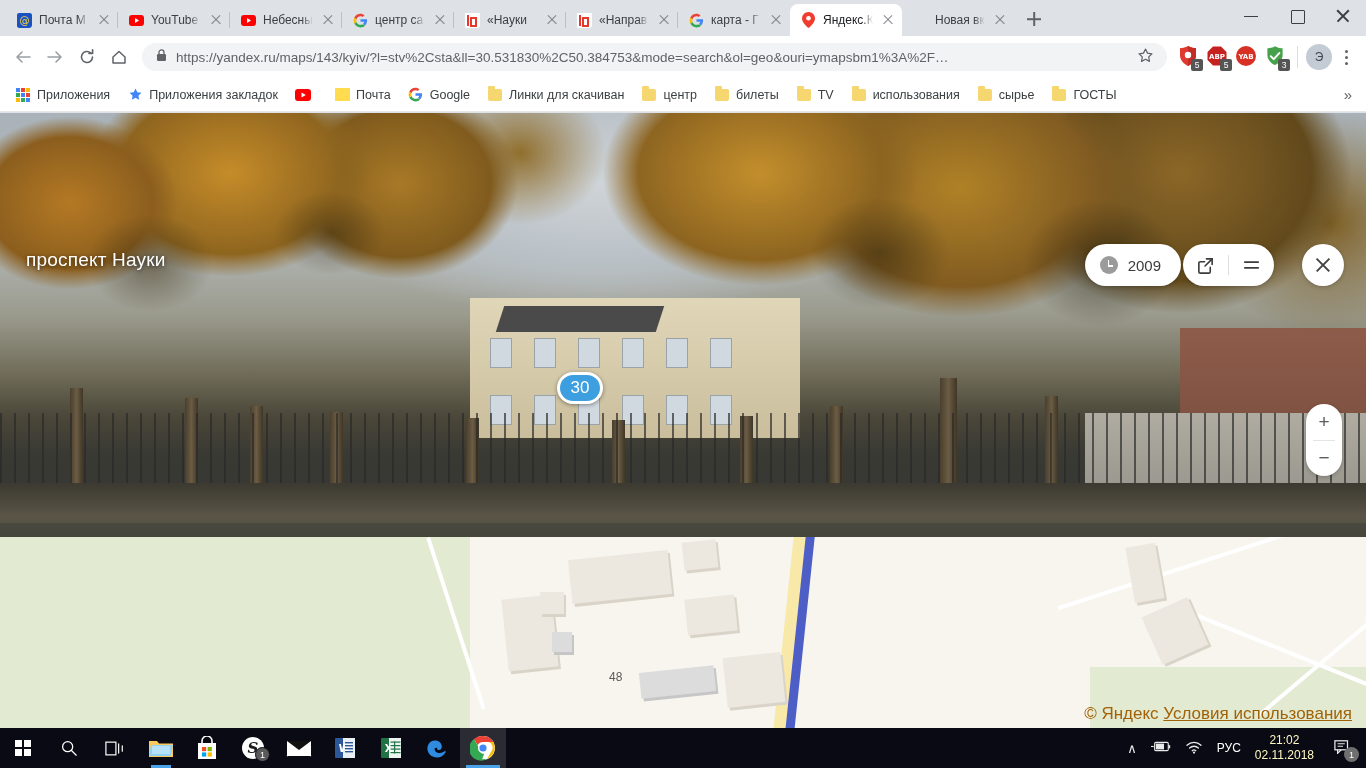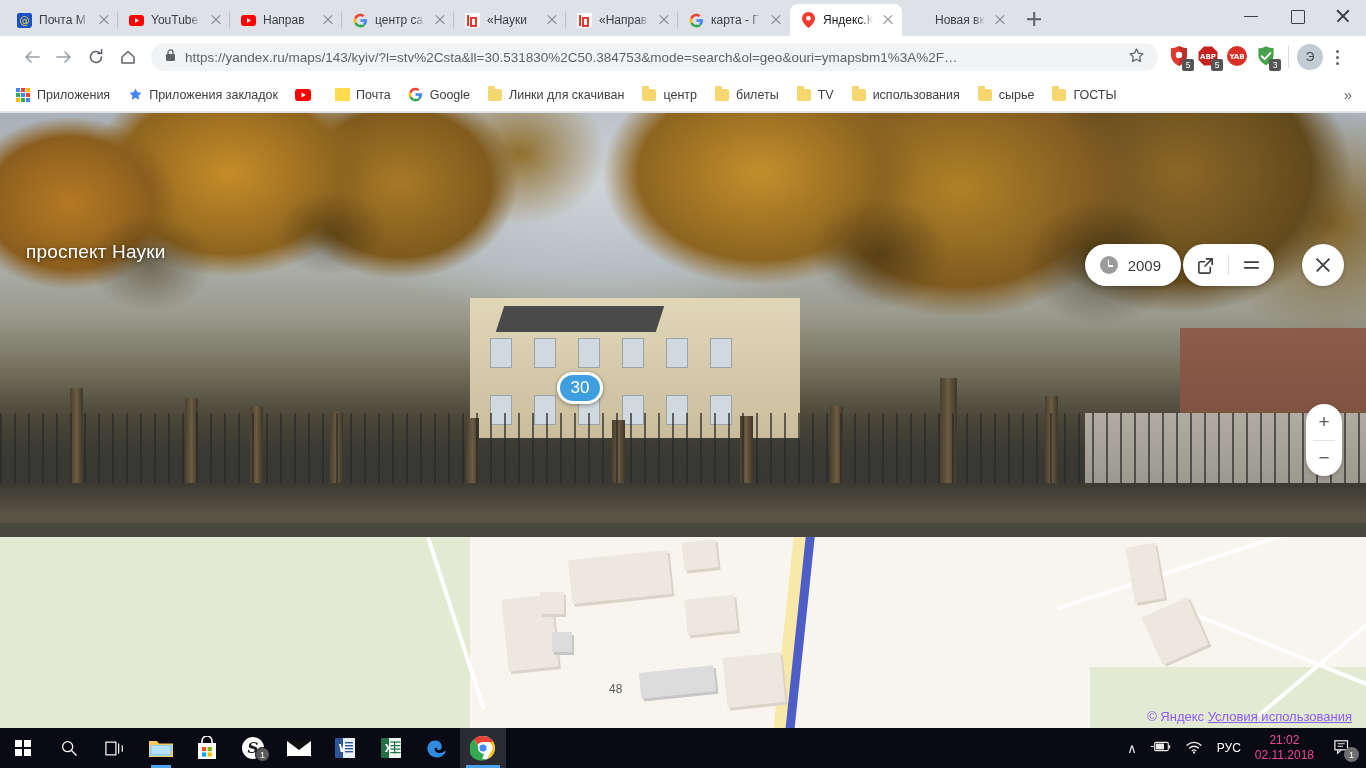"Направ" span.tab-title { text: Направ -> Небесны }
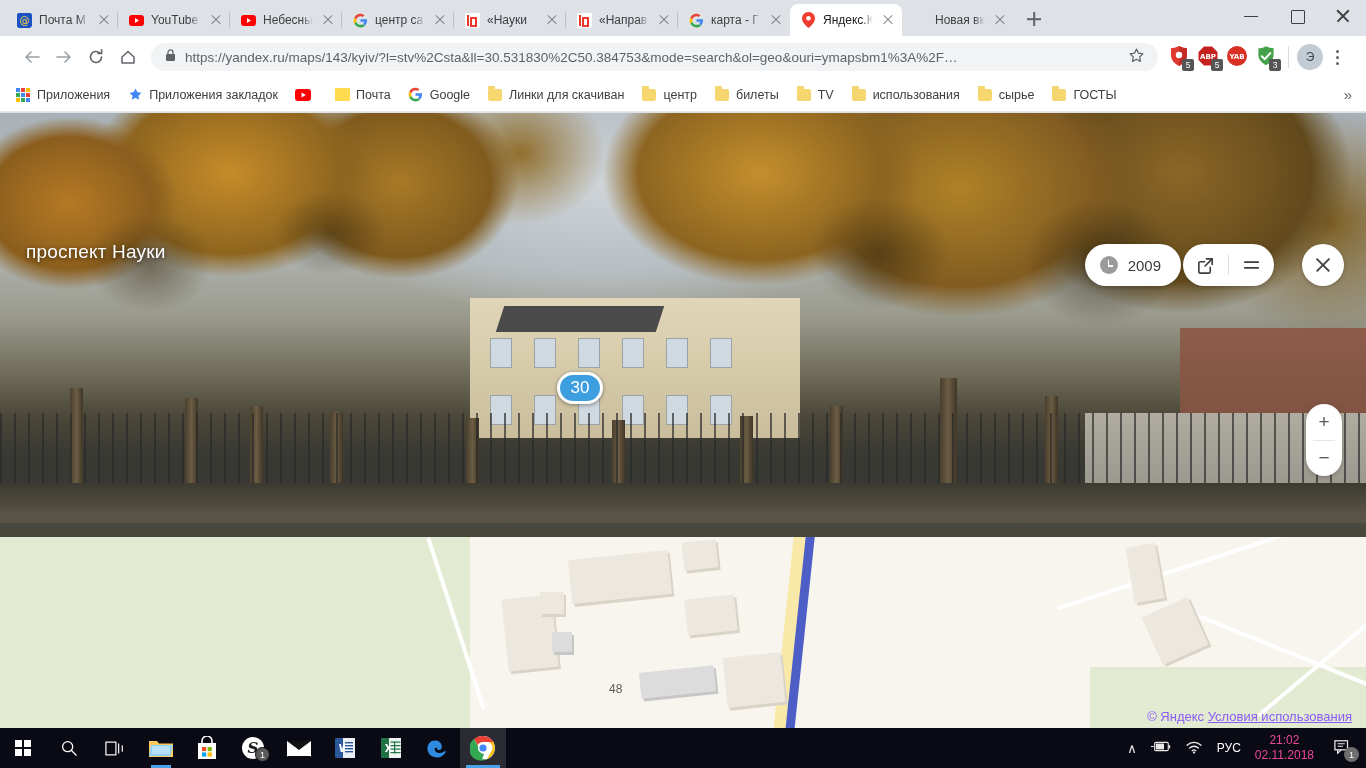"https://yandex.ru/maps/143/kyiv/?l=stv%2" .toolbar { padding: 0 17px -> 0 8px }
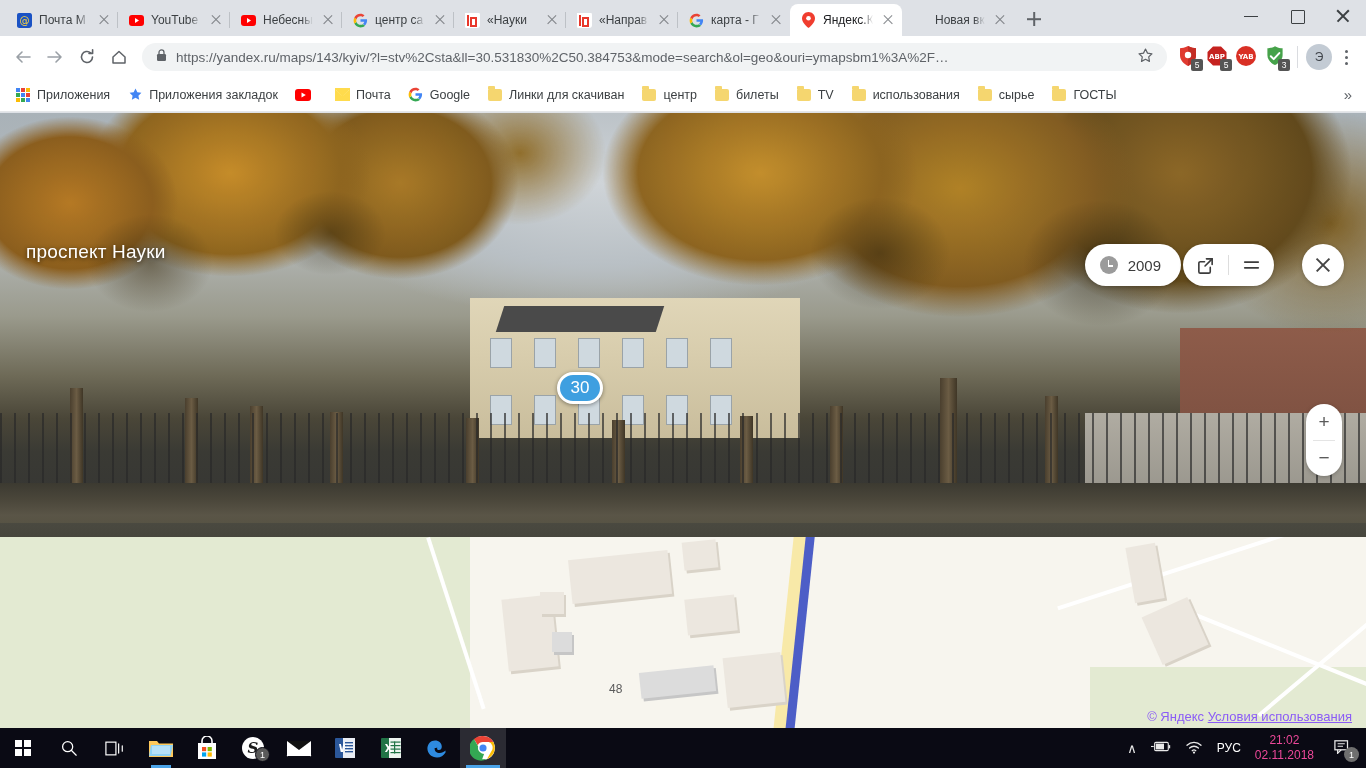"проспект Науки" .street-label { top: 128px -> 136px }
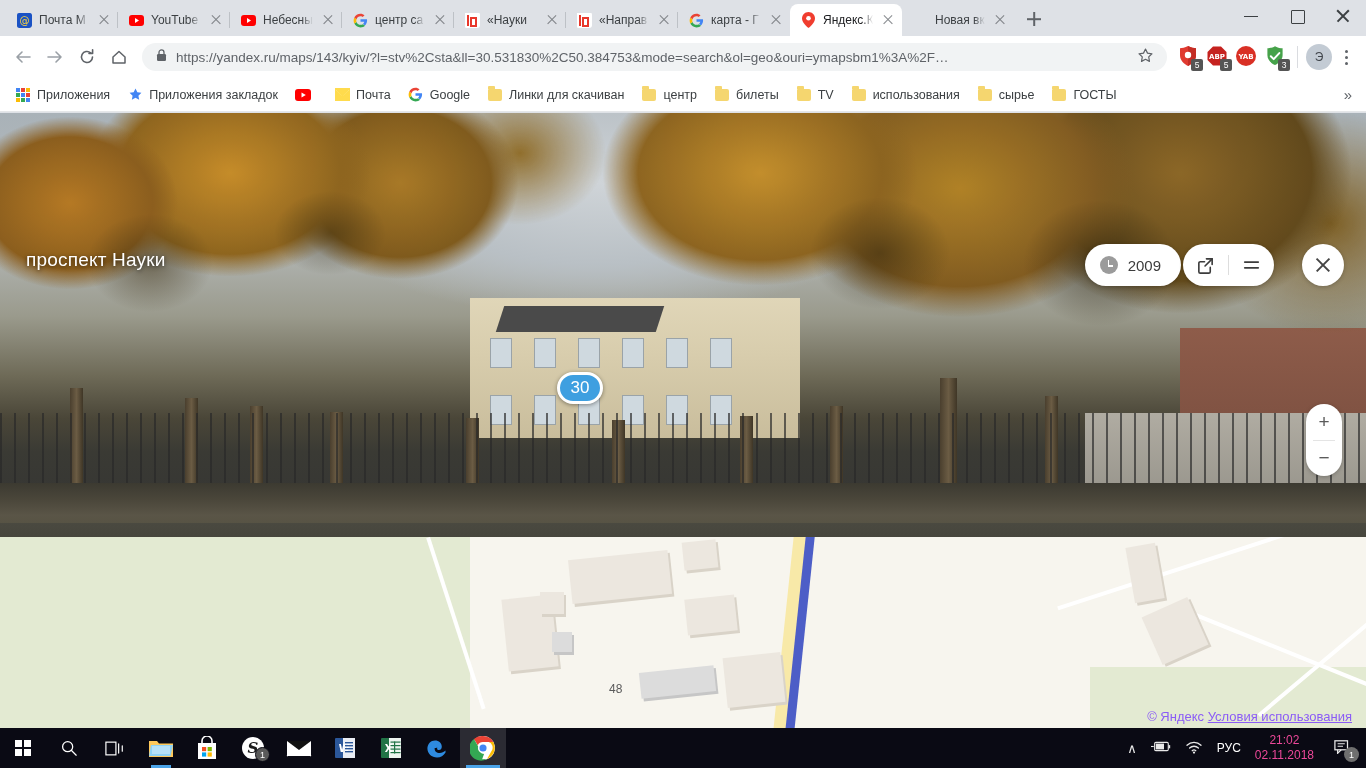"48" span.bldg-num { top: 145px -> 133px }
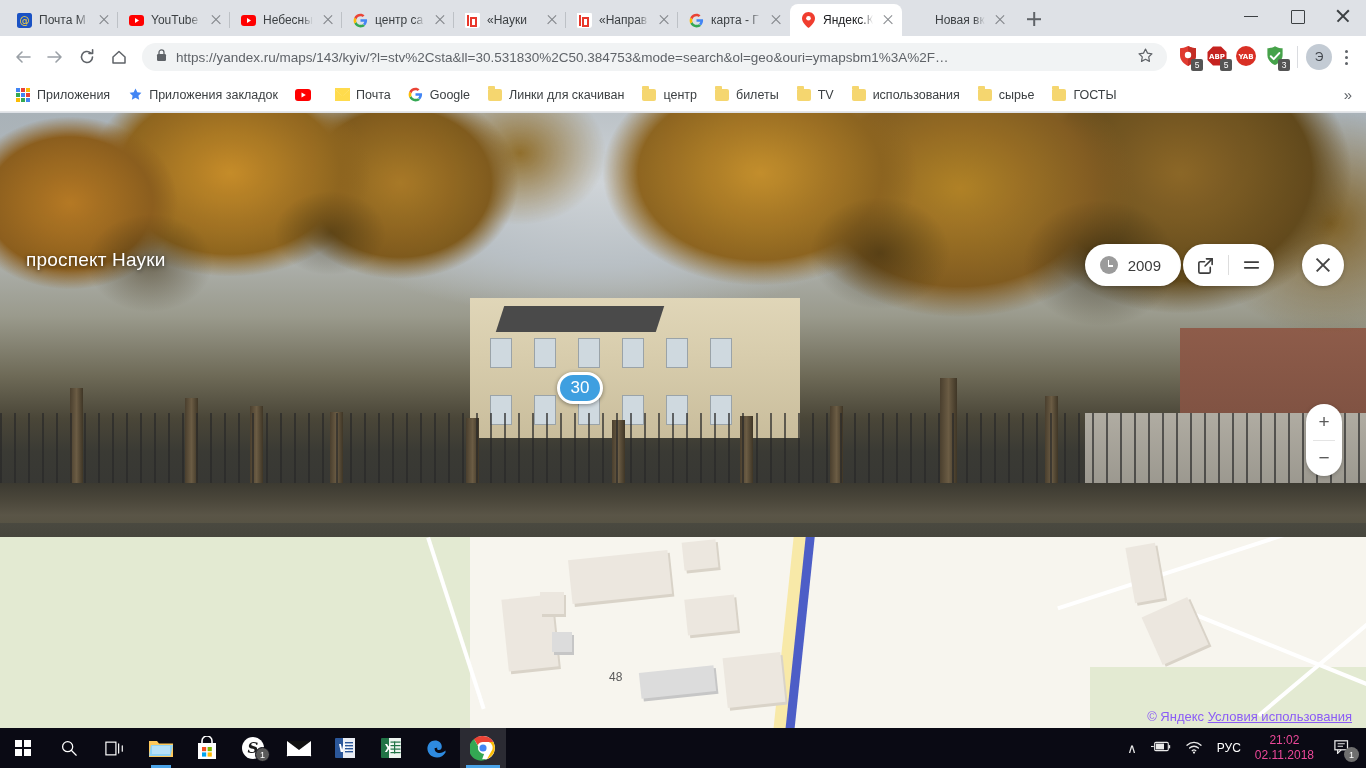"© Яндекс Условия использования" .copyright { color: #8b5cf6 -> #a16207; font-size: 13px -> 17px }
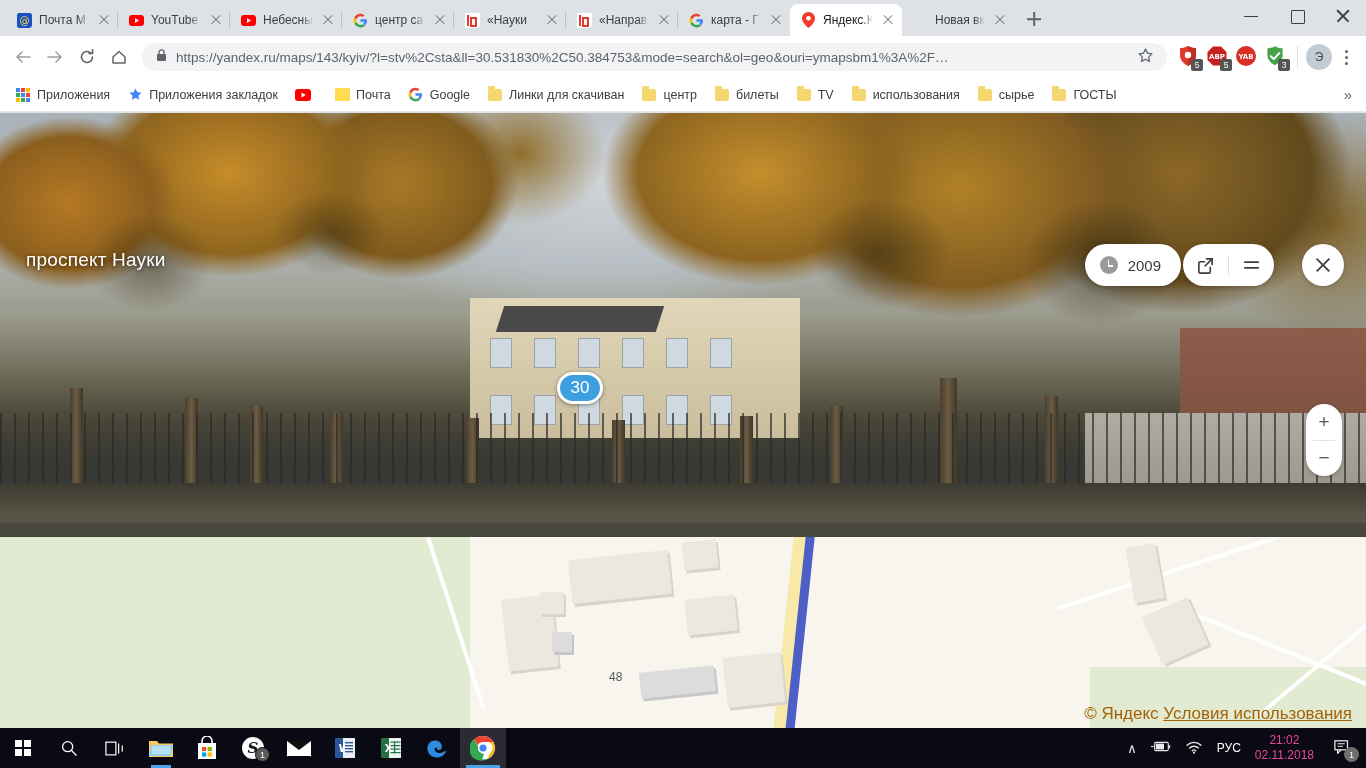"21:02" .clockbox { color: #ec4899 -> #fef9c3 }
